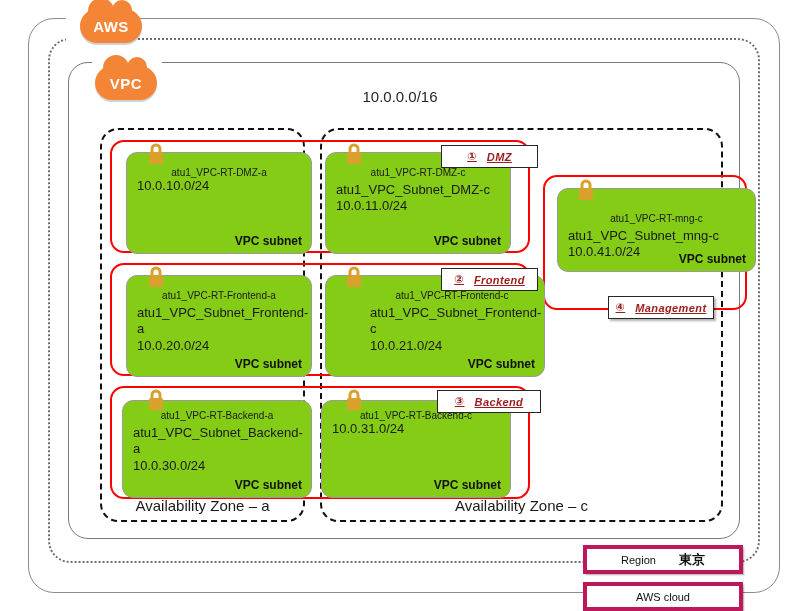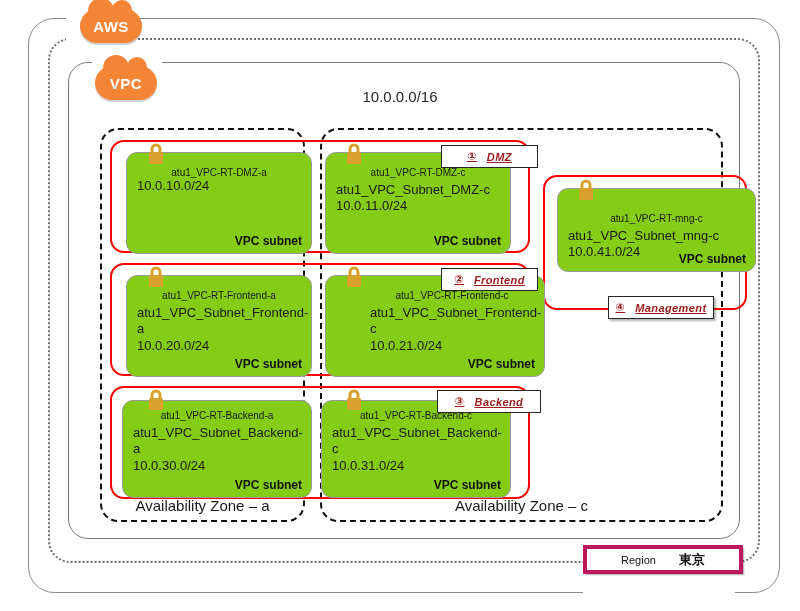"atu1_VPC_Subnet_Backend-c" div.sn { html: <div>atu1_VPC_Subnet_Backend-c</div> -> none }
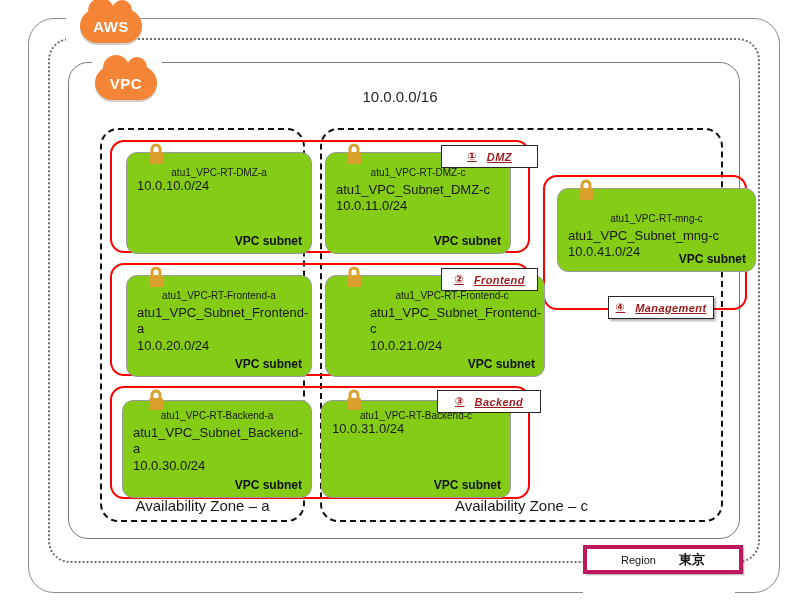"AWS cloud" div.legend-box { html: none -> <div> <span>AWS cloud</span> </div> }
